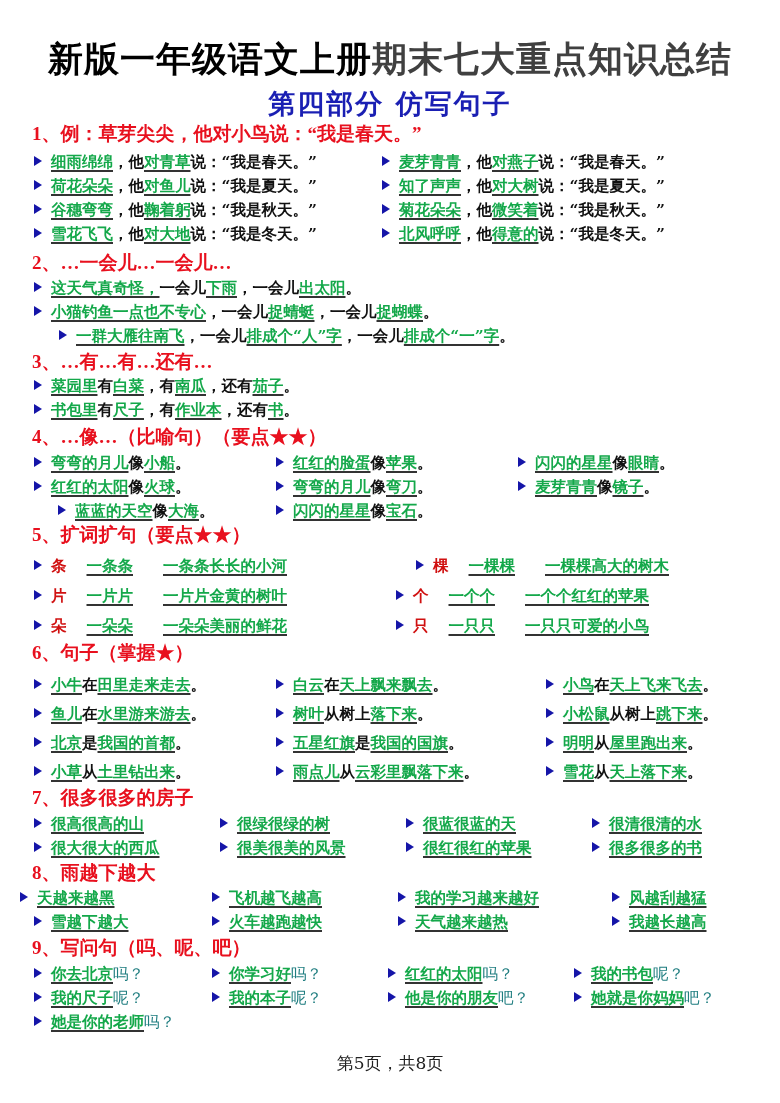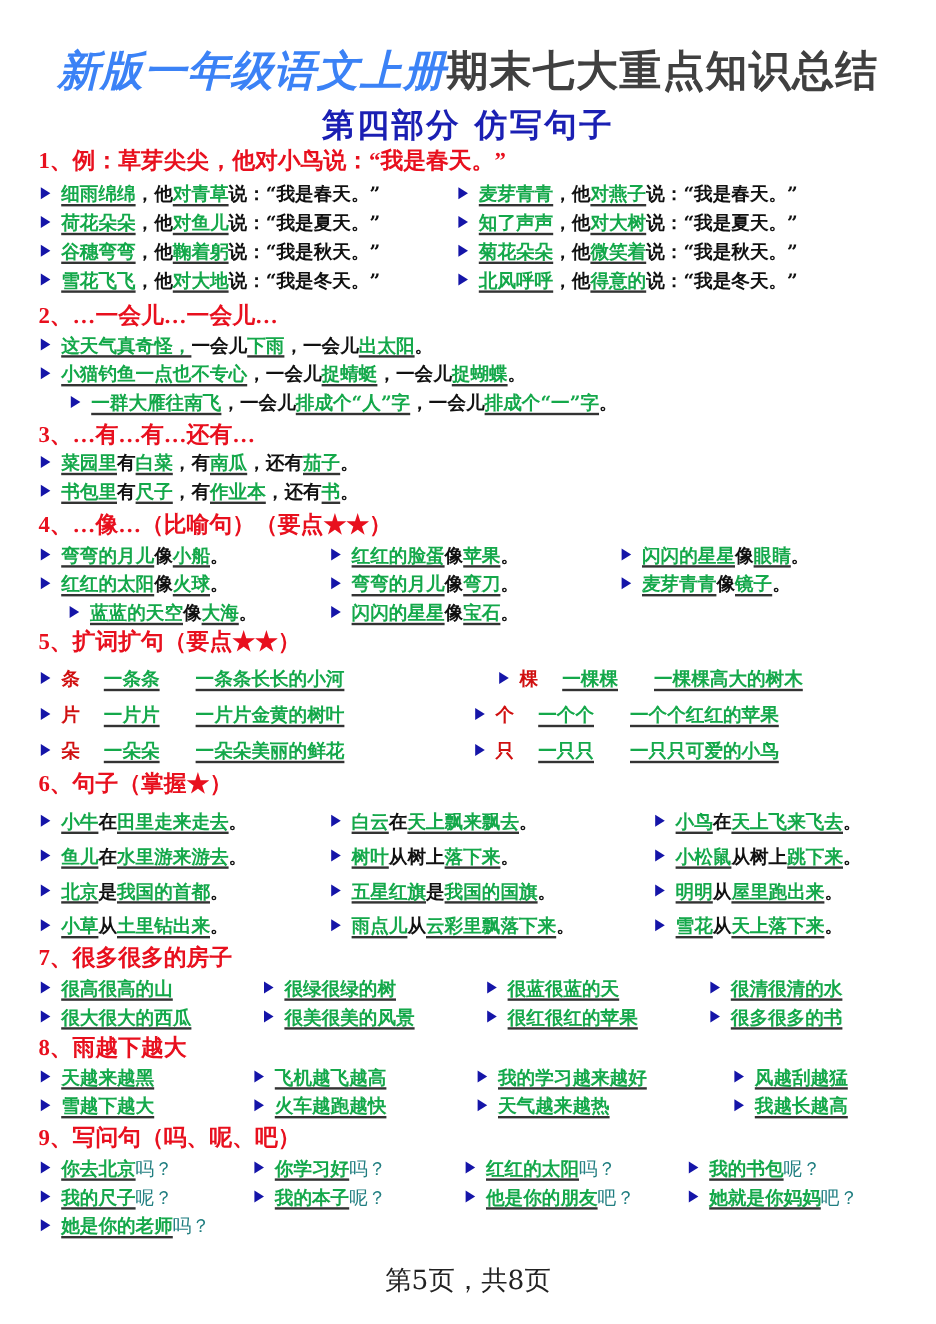"新版一年级语文上册" .title .black { color: #3b82f6 -> #000000; font-style: italic -> none }
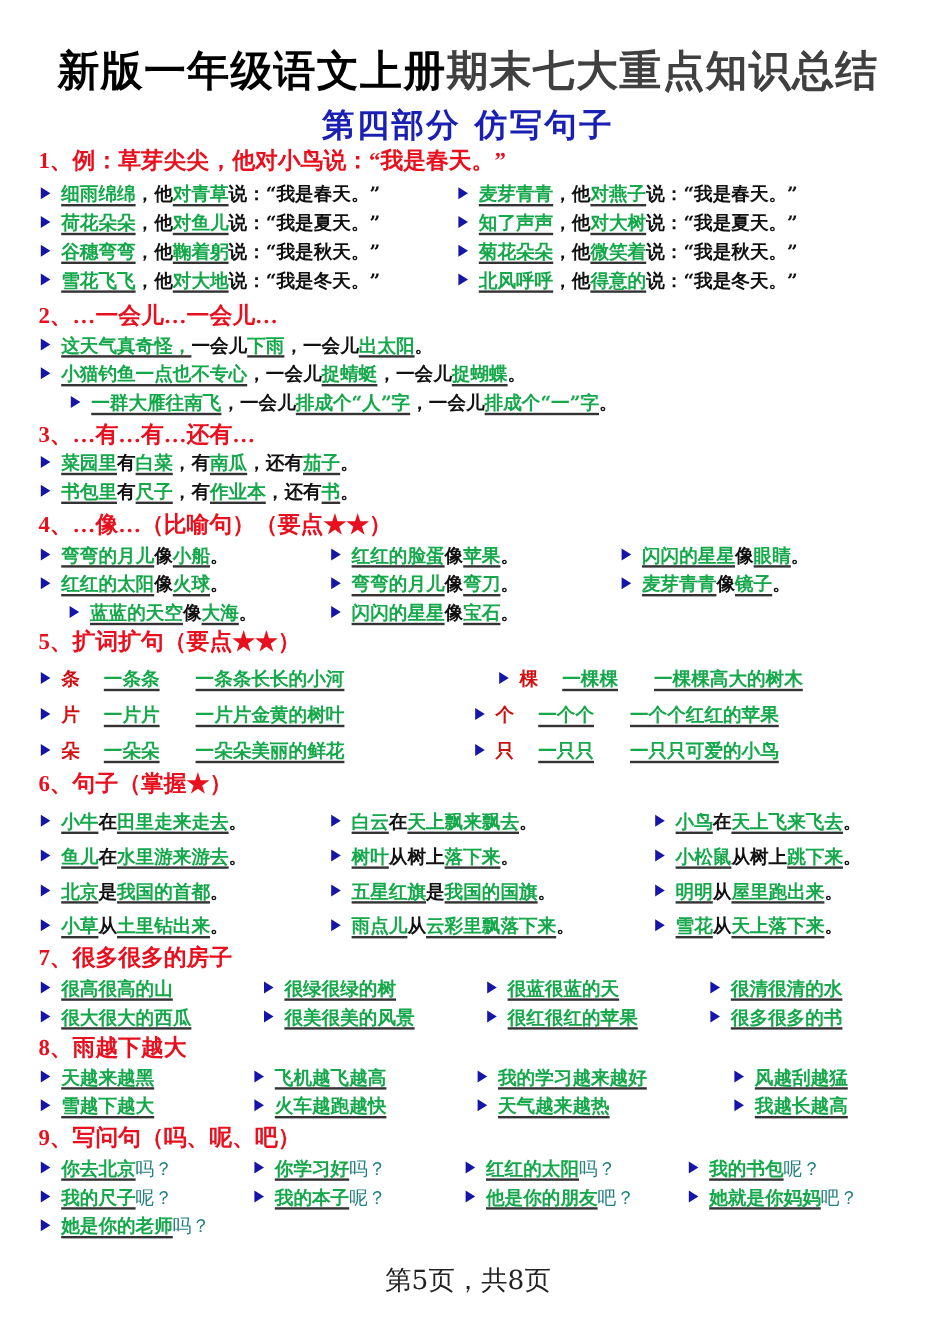"天越来越黑" div.row { left: 34px -> 20px }
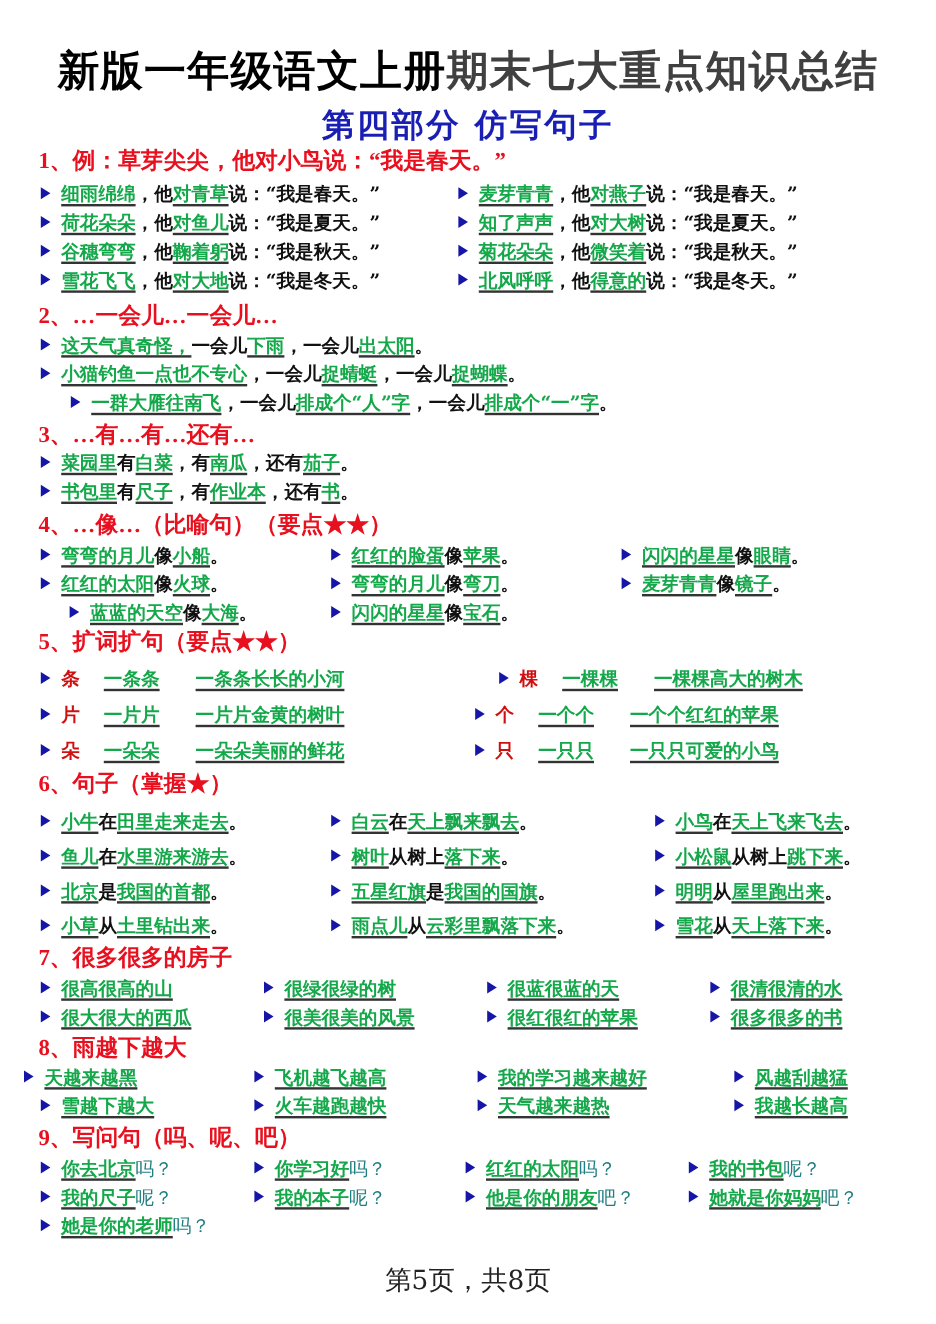"第5页，共8页" .footer { font-size: 22px -> 17px }
